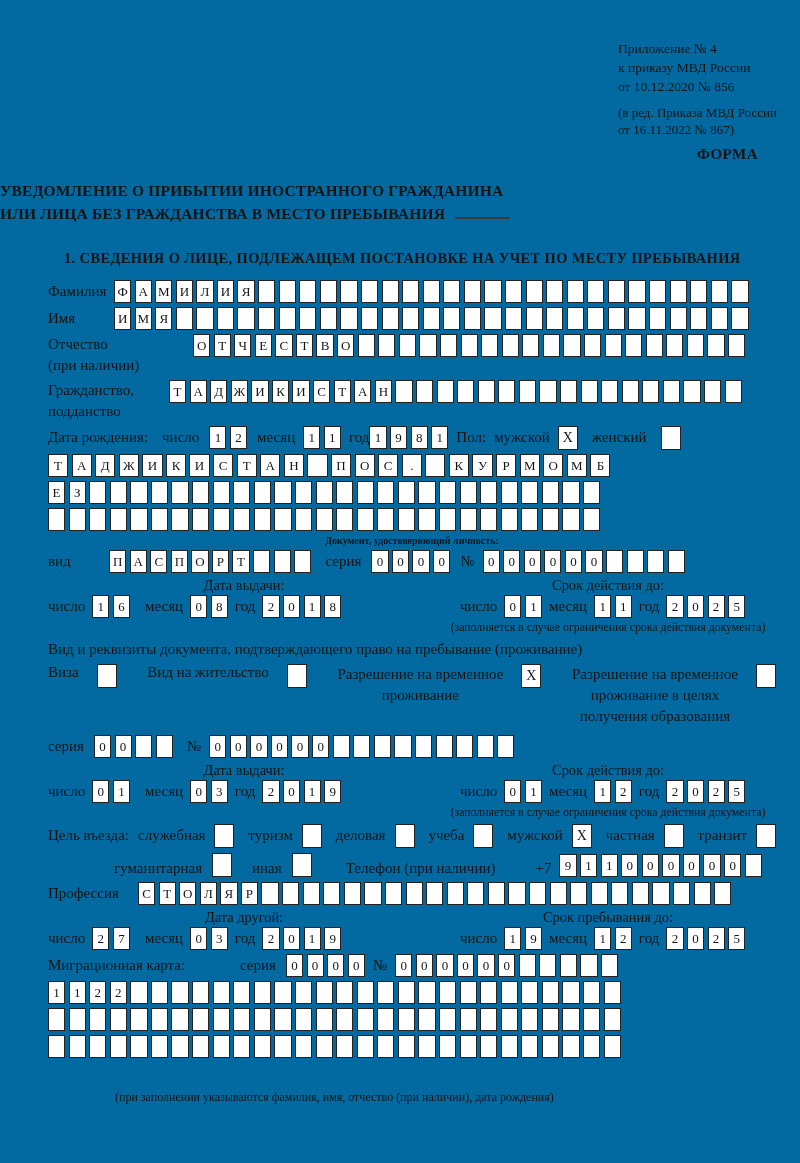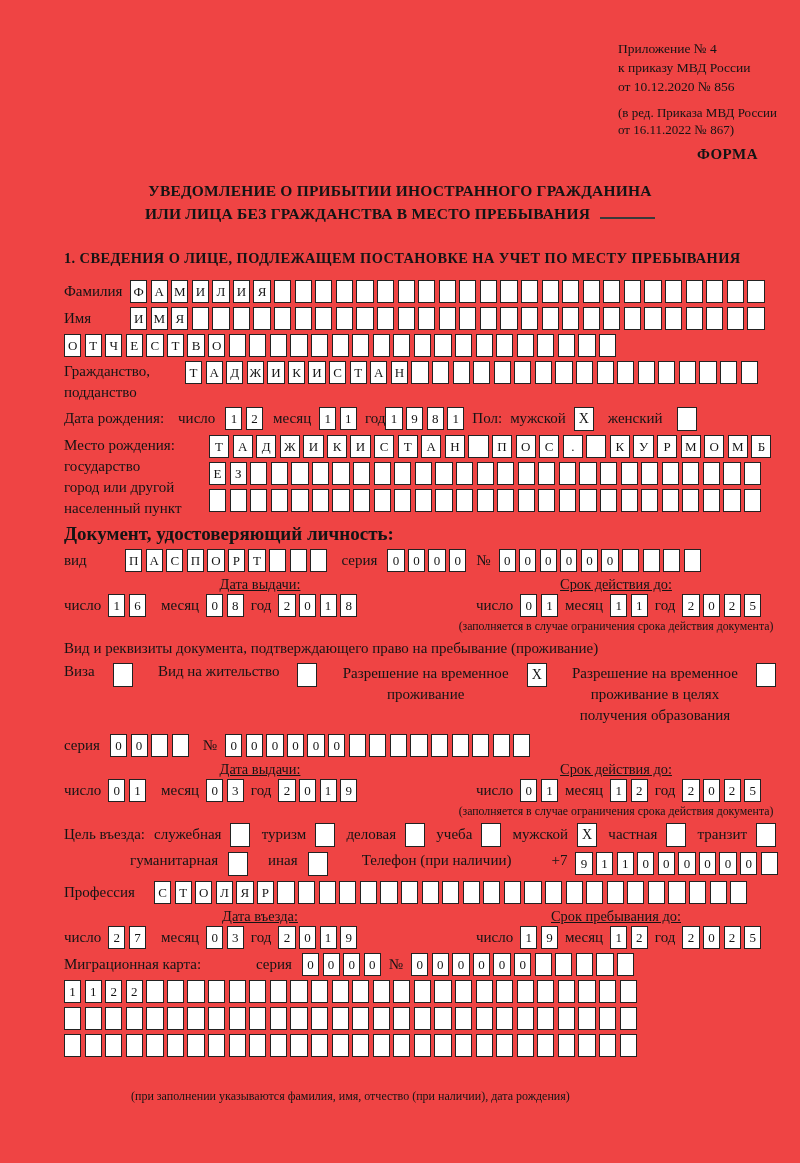"Приложение № 4" .page { background: #ef4444 -> #0369a1 }
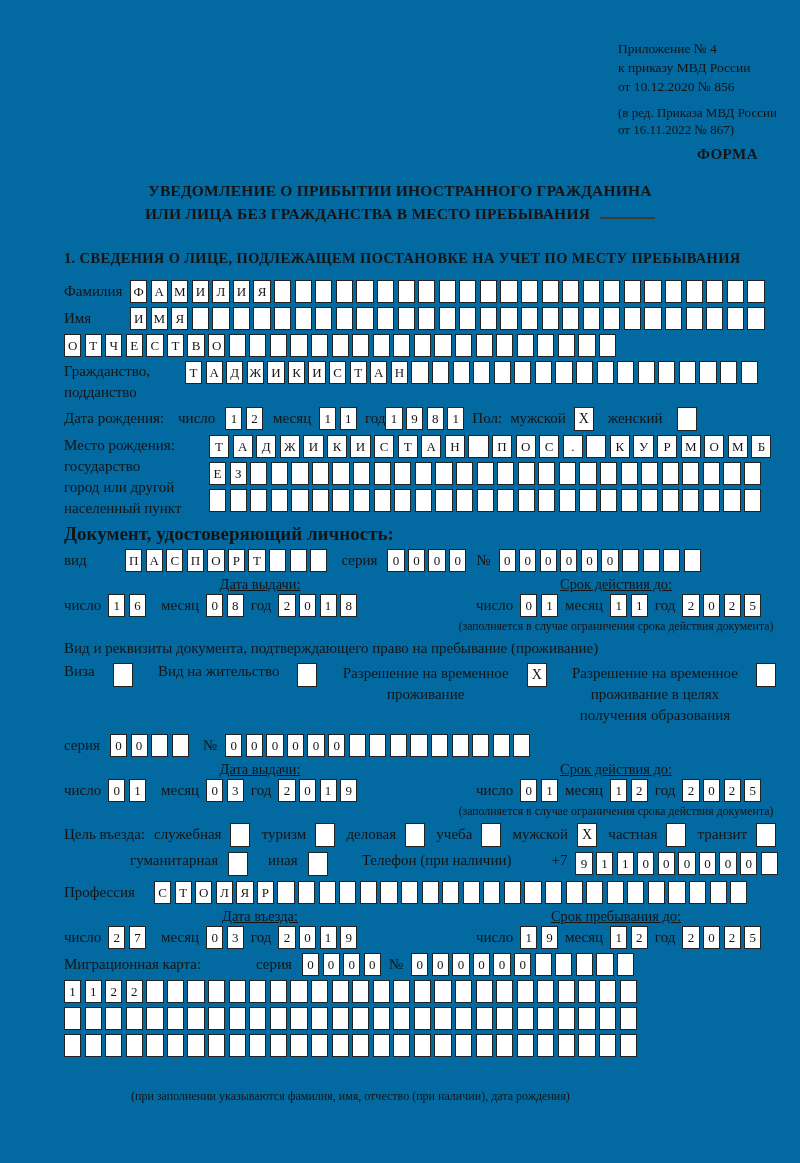"УВЕДОМЛЕНИЕ О ПРИБЫТИИ ИНОСТРАННОГО" .title { text-align: center -> none }
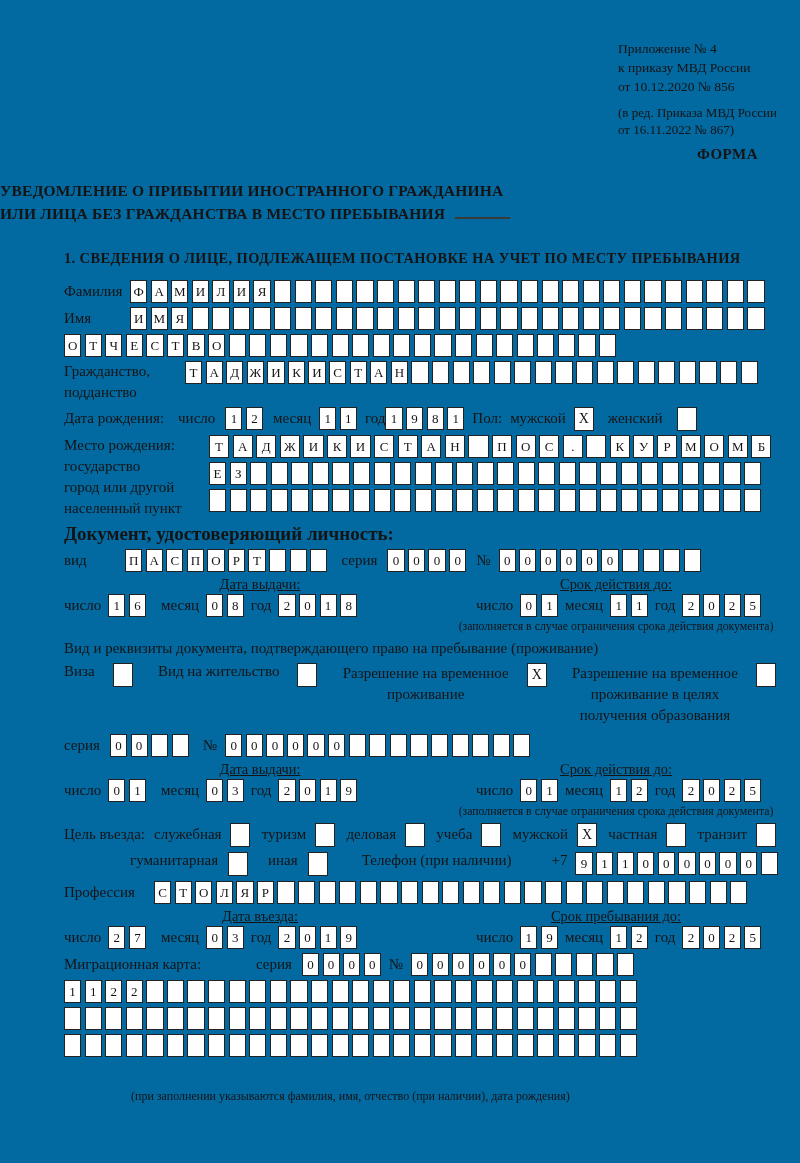"Фамилия" .body { margin: 13px 24px 0 64px -> 13px 24px 0 48px }
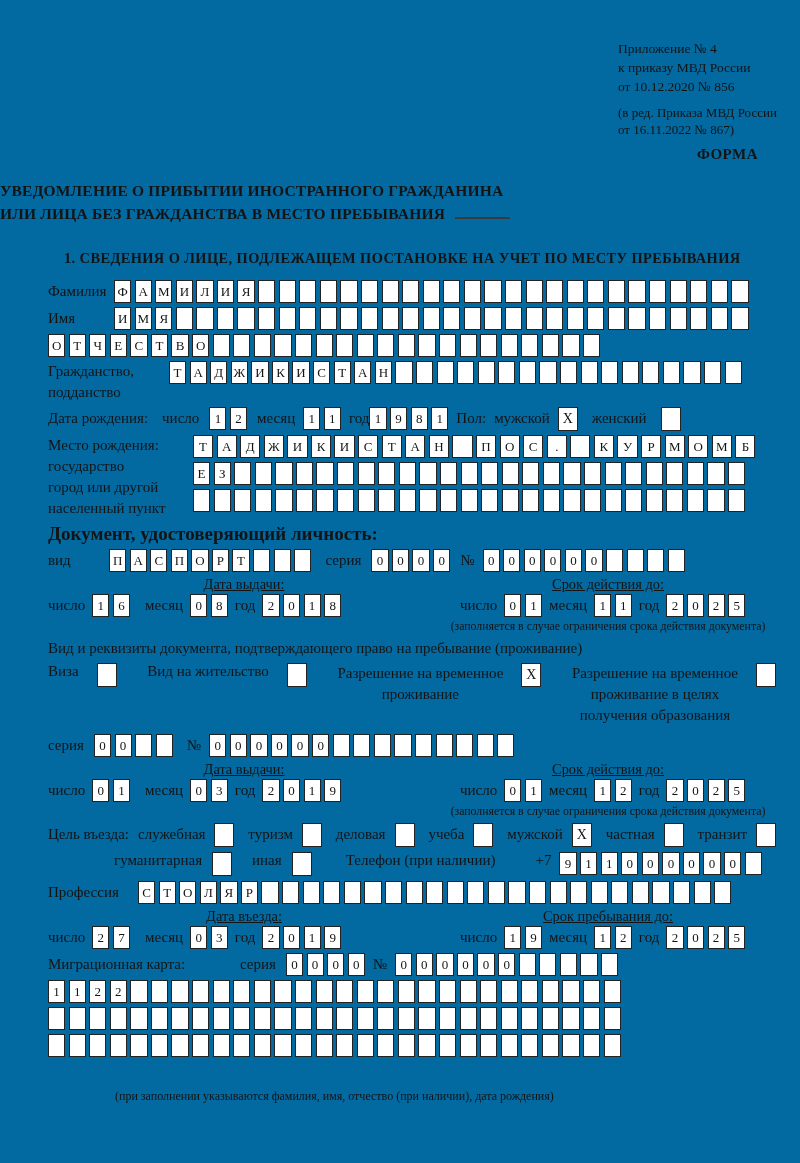"Отчество" span.lblblock { html: none -> <span> <div>Отчество</div> <div>(при наличии)</div> </span> }
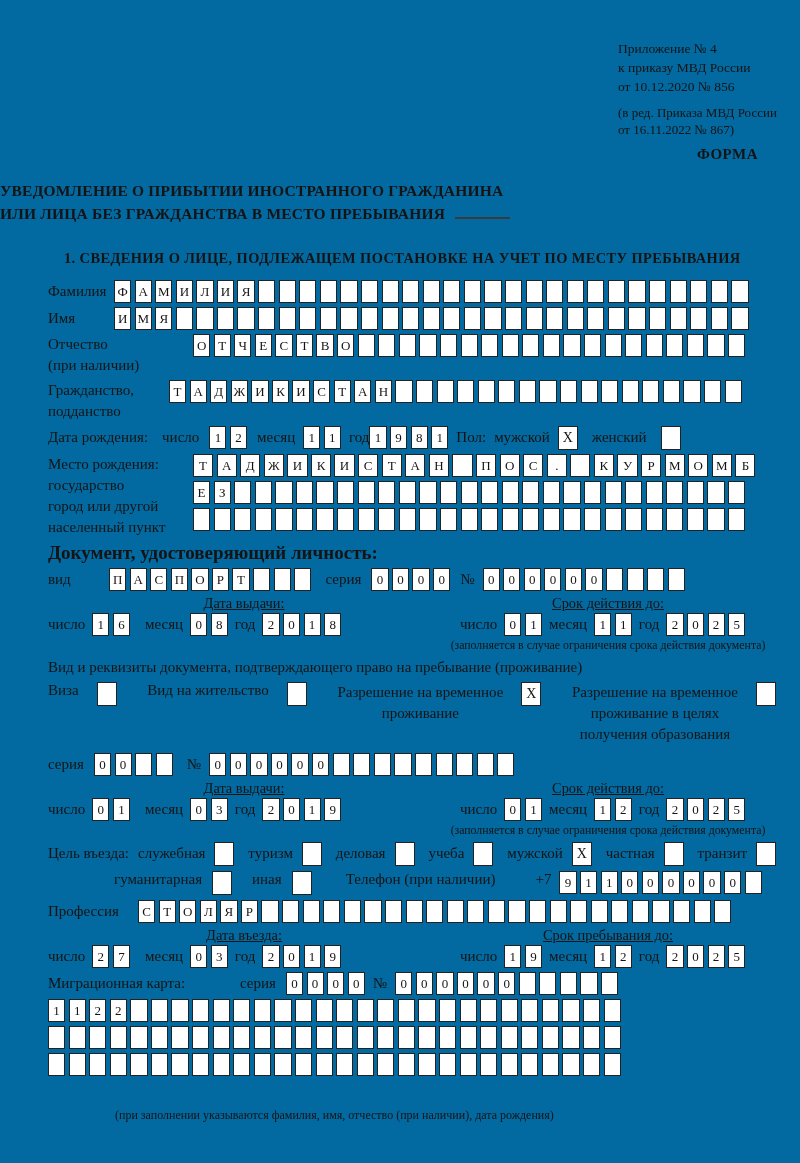"Место рождения:" span.lblblock { html: <span> <div>Место рождения:</div> <div>государство</div> <div>город или другой</div> <div>населенный пункт</div> </span> -> none }
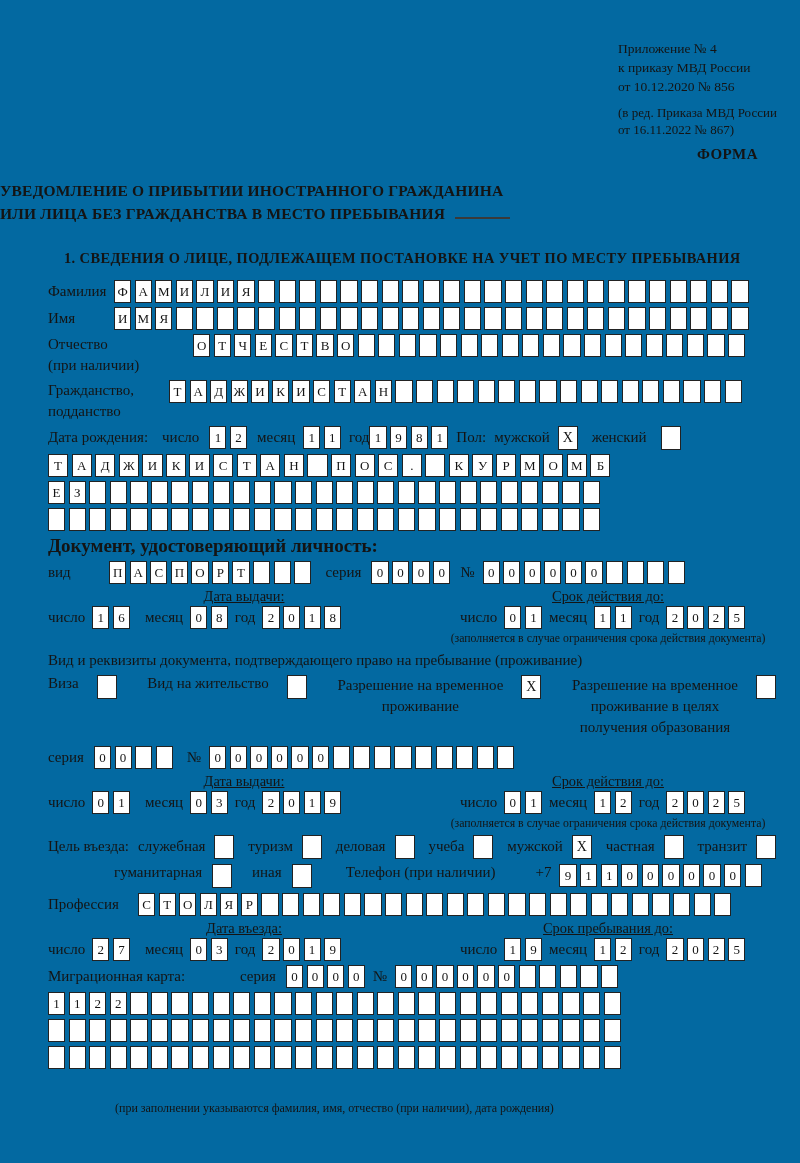"Документ, удостоверяющий личность:" .center-bold { font-size: 19px -> 10px; text-align: none -> center }
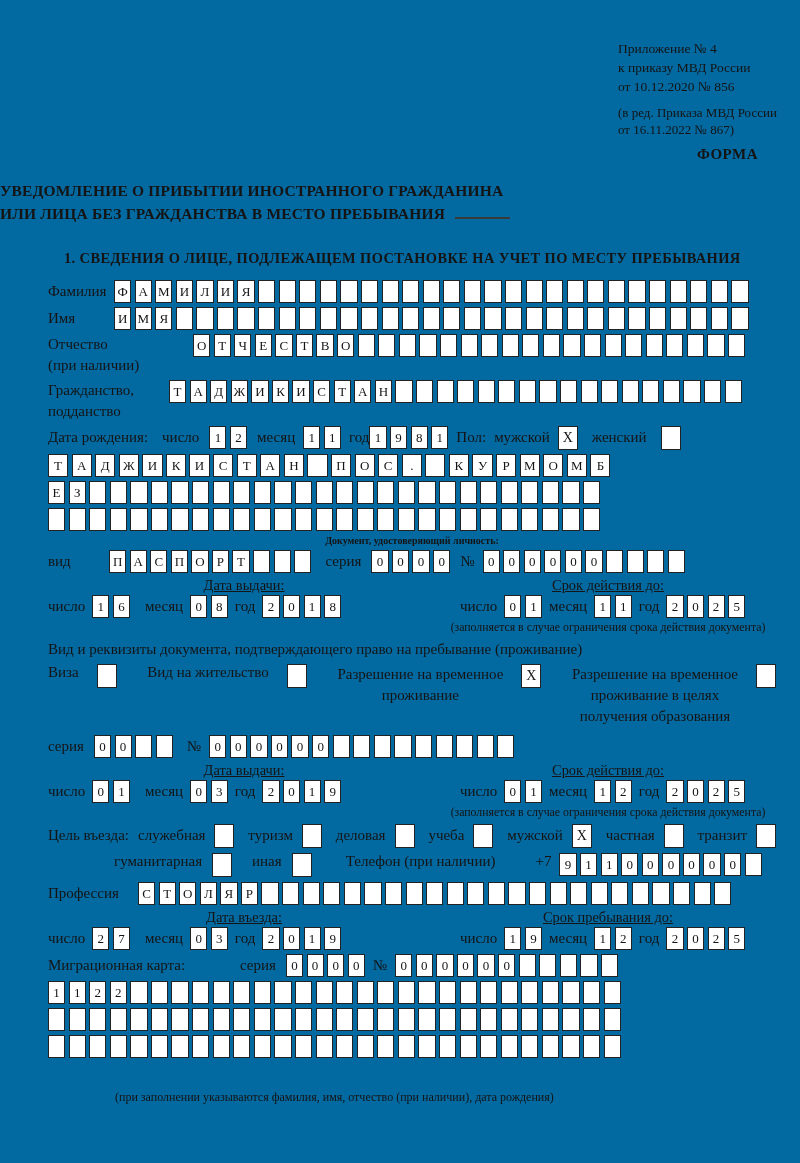"Дата выдачи:" .dr-head { text-decoration: underline -> none }
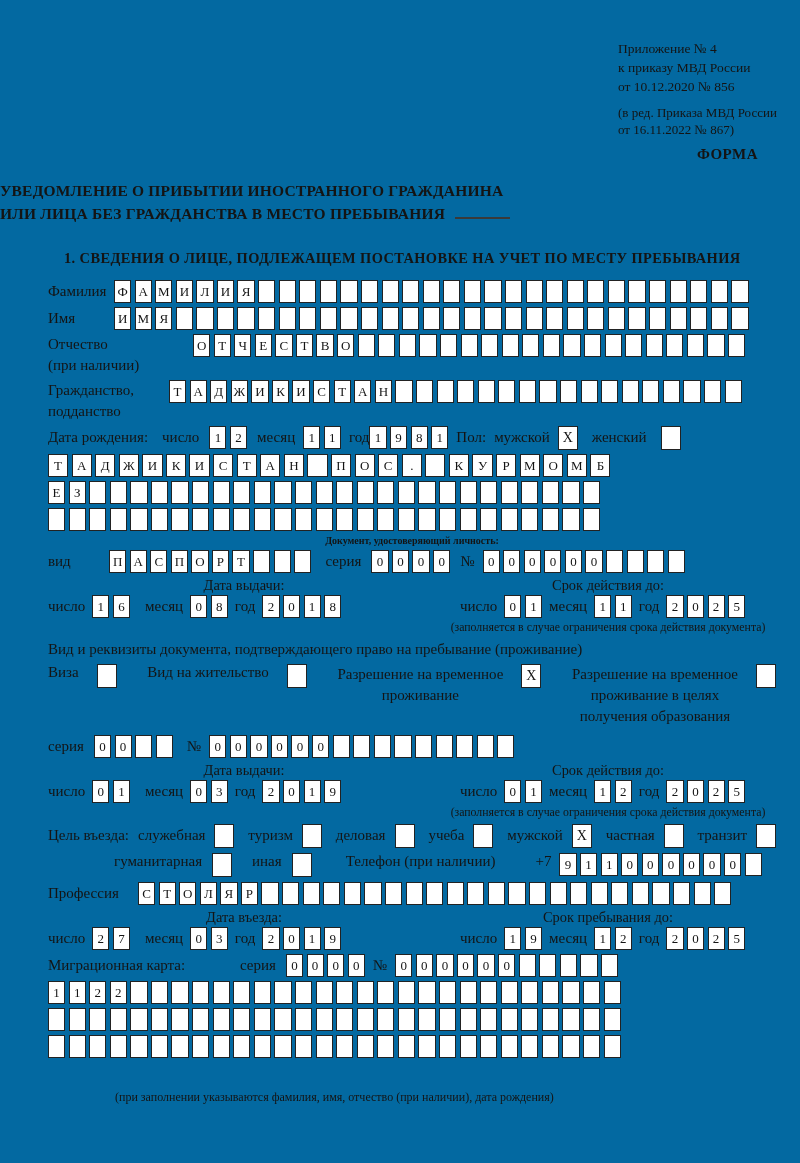"гуманитарная" .purpose2 { align-items: flex-start -> flex-end }
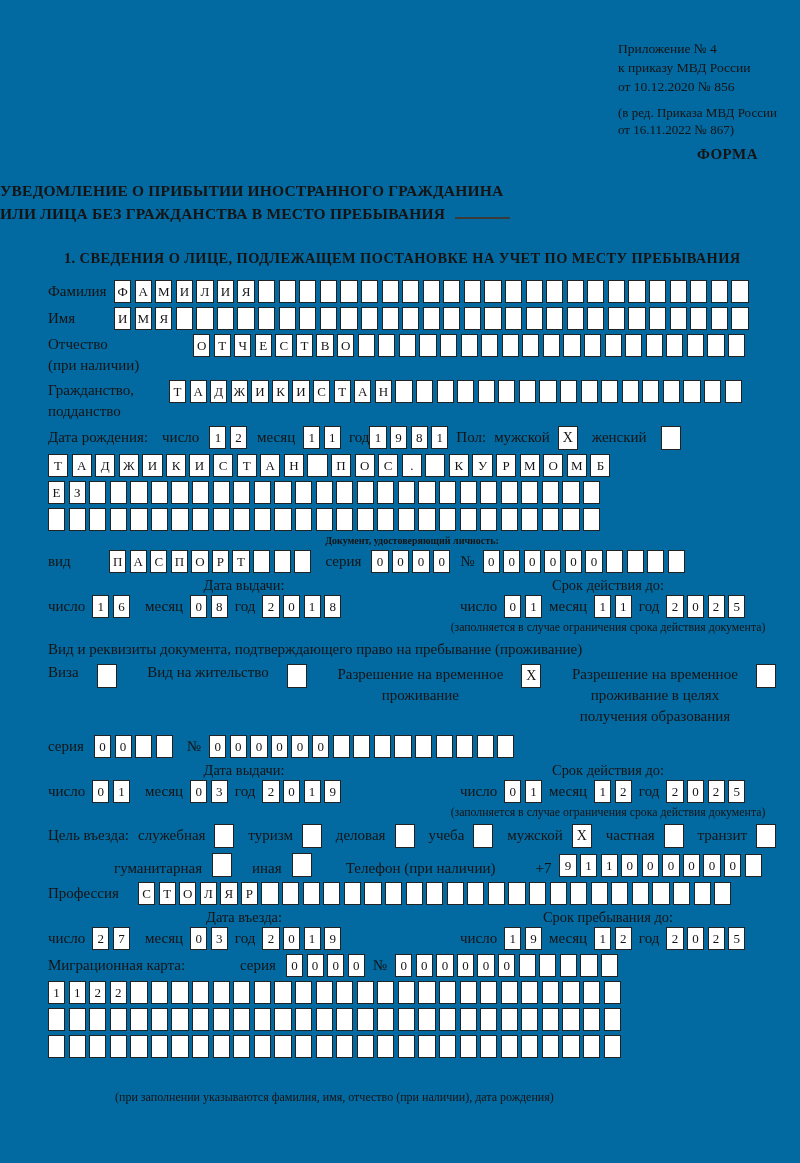"Дата въезда:" div.dr-head { text: въезда -> другой }
